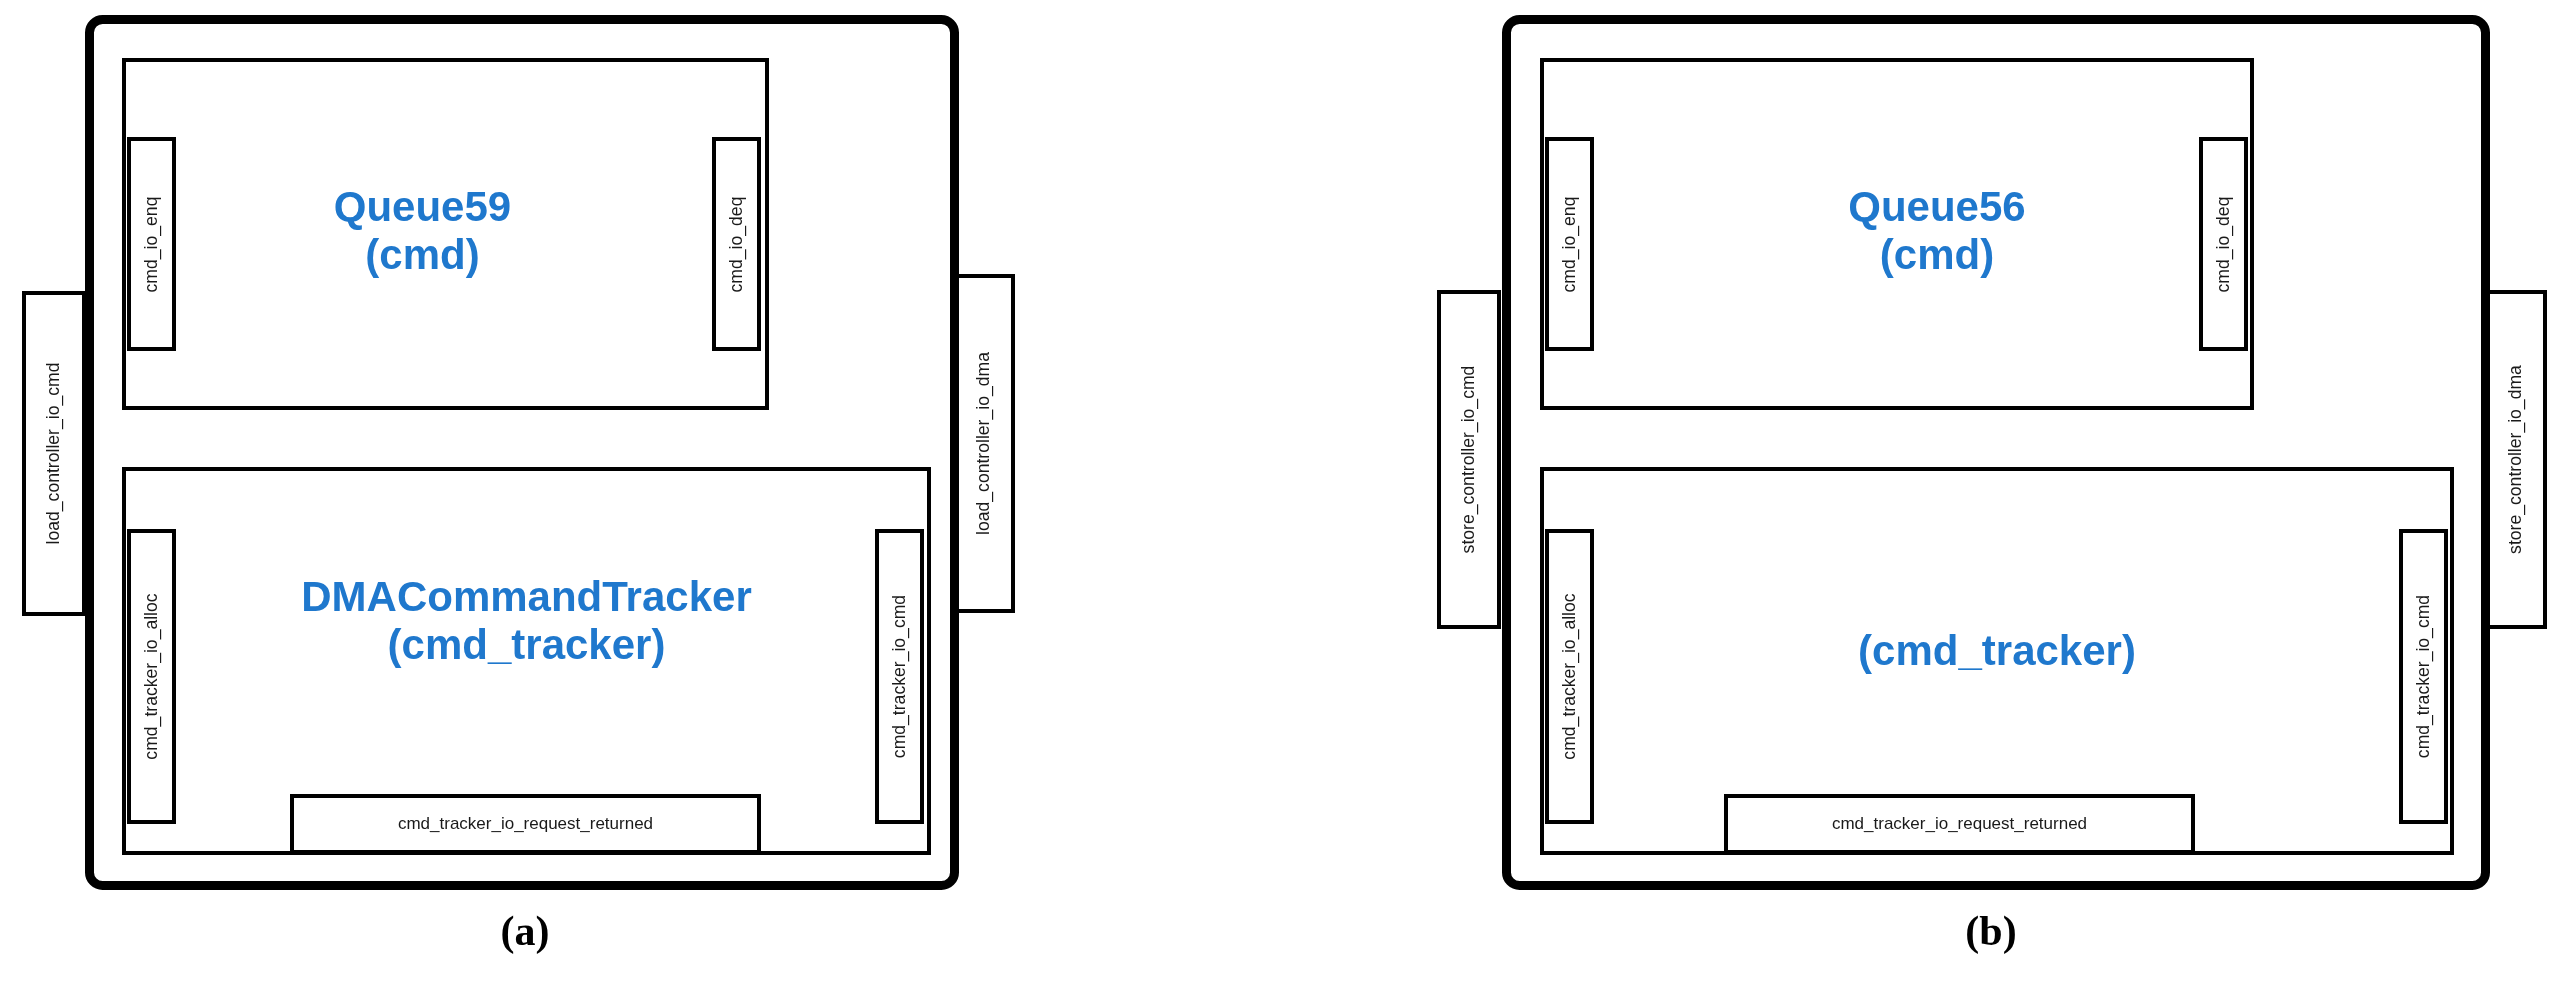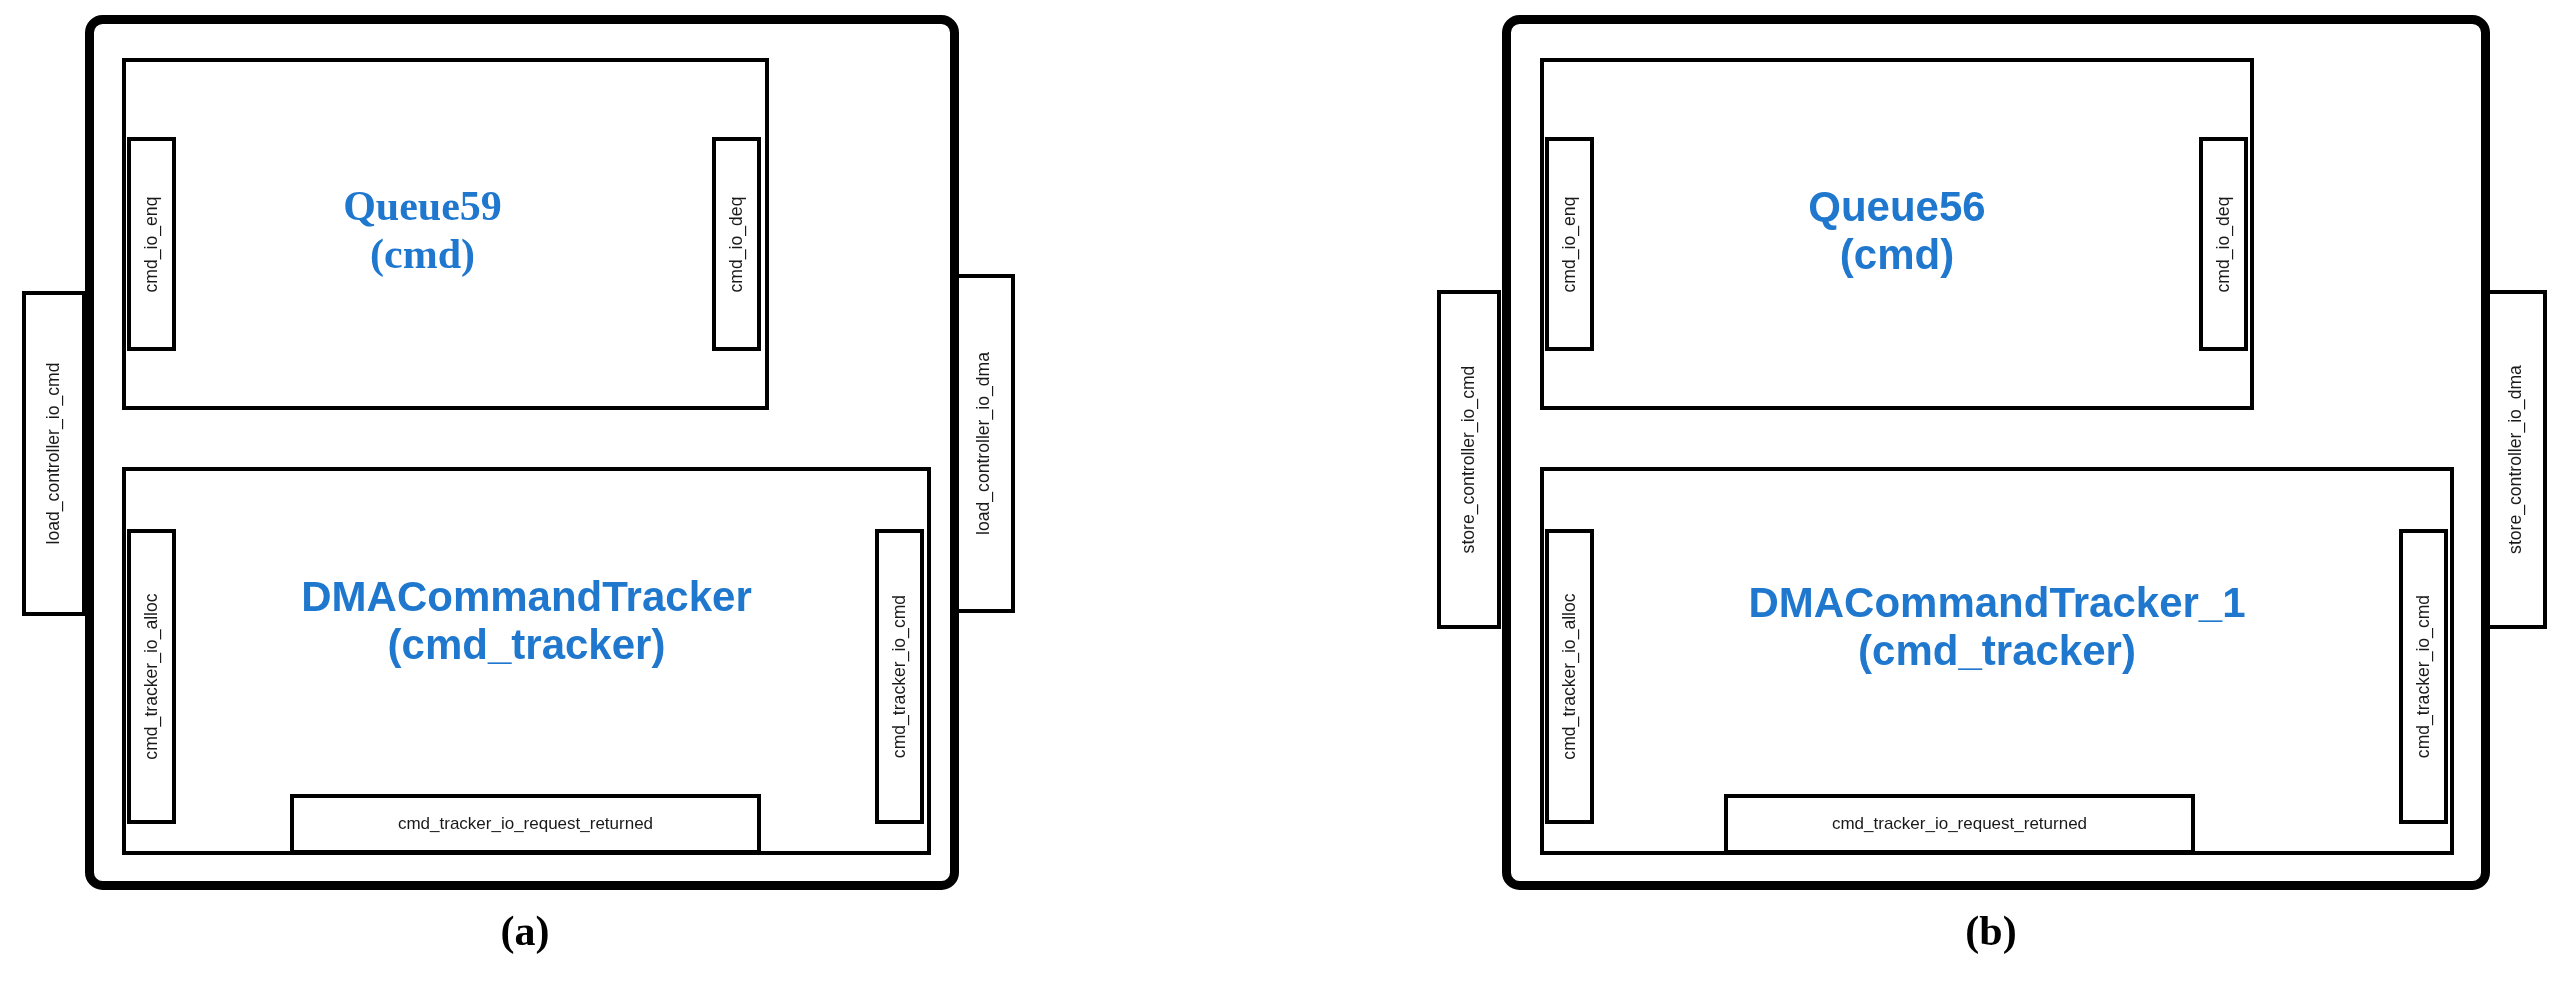"Queue59" div.submodule-title { font-family: Liberation Serif, serif -> none }
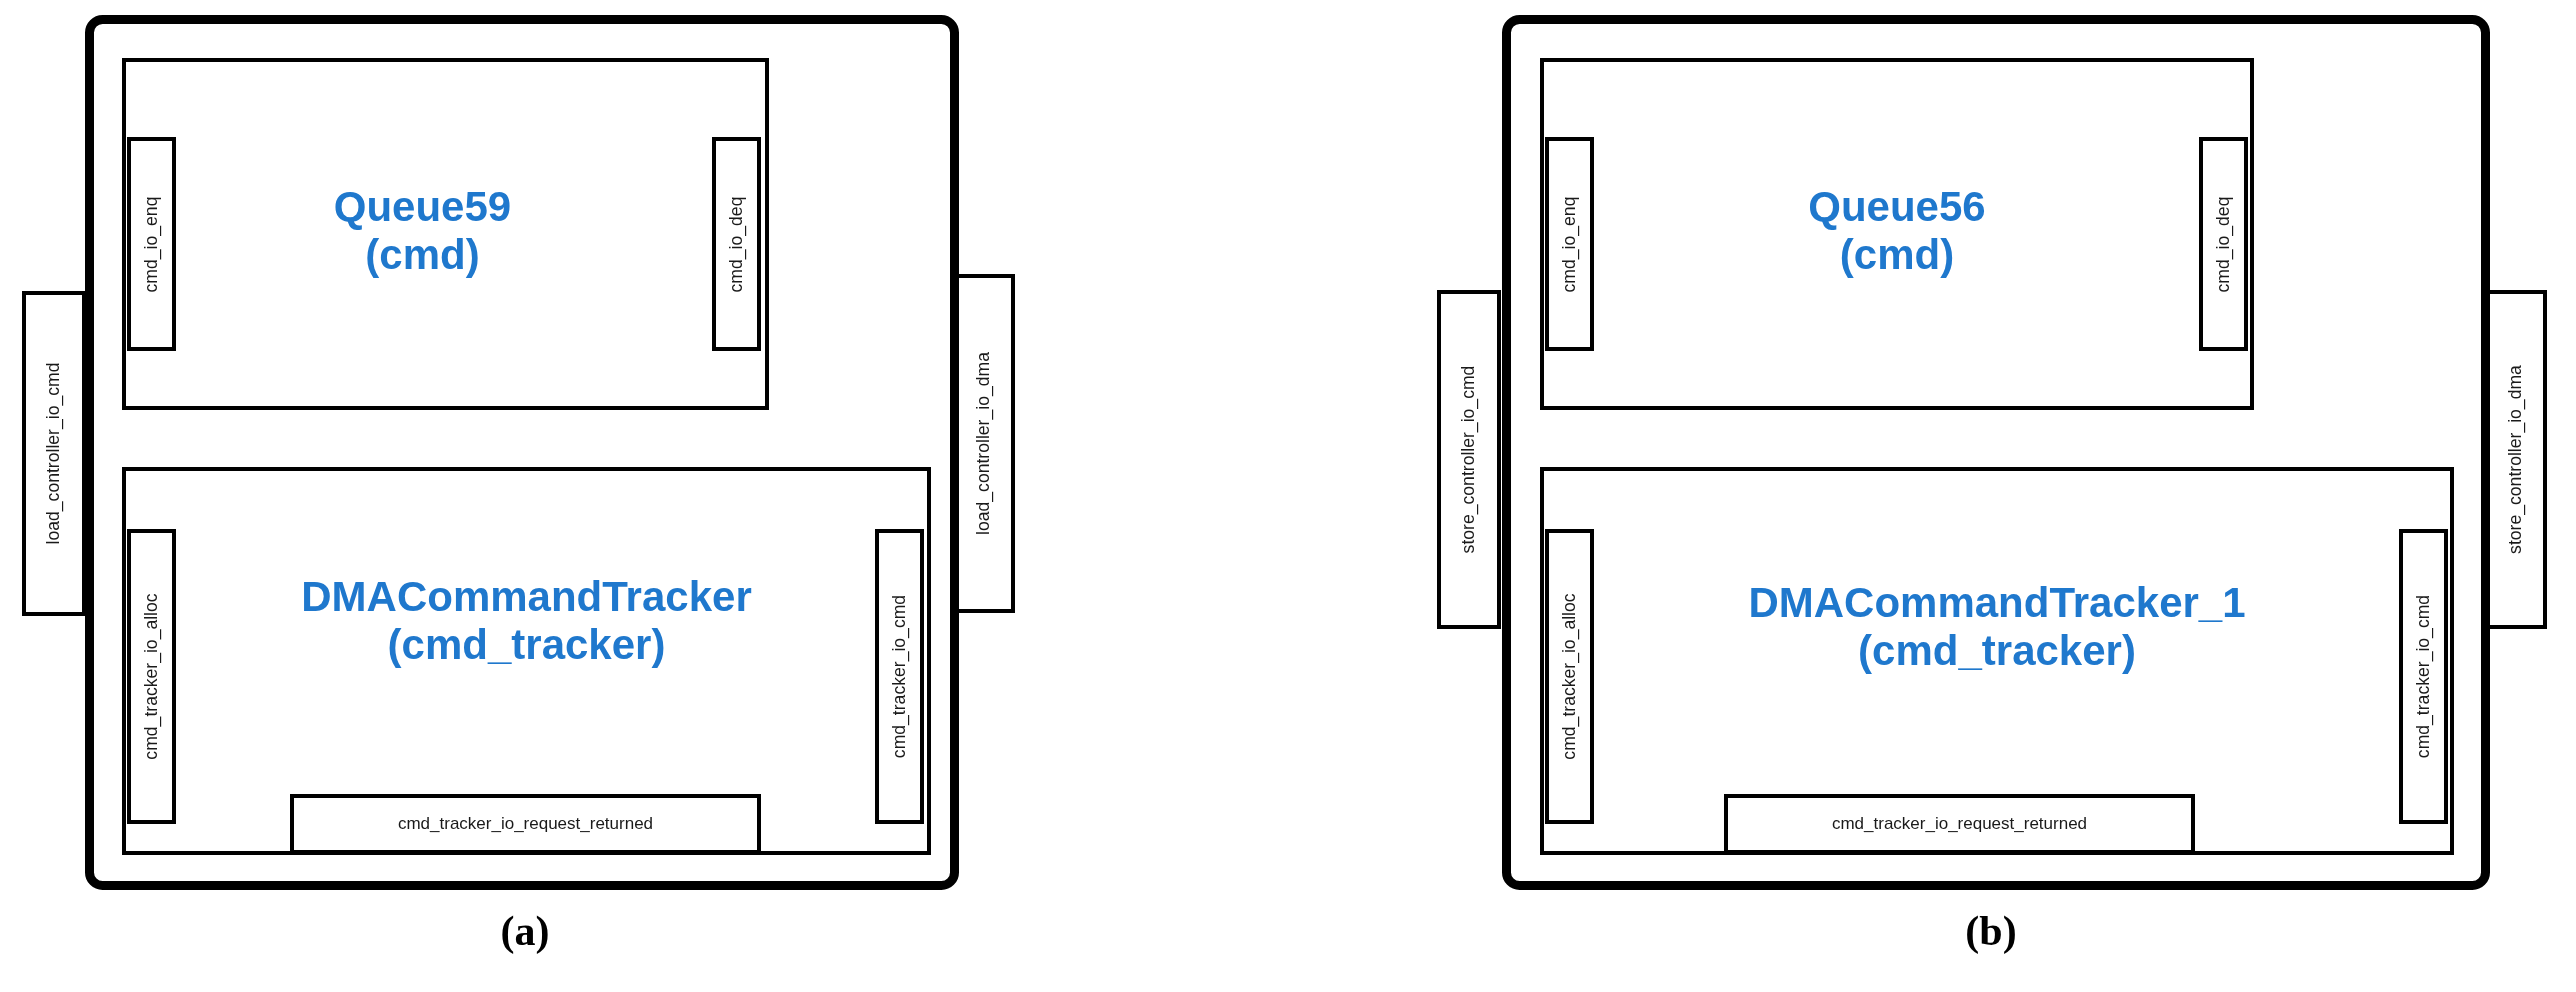"Queue56" div.submodule-title { padding-left: none -> 40px }
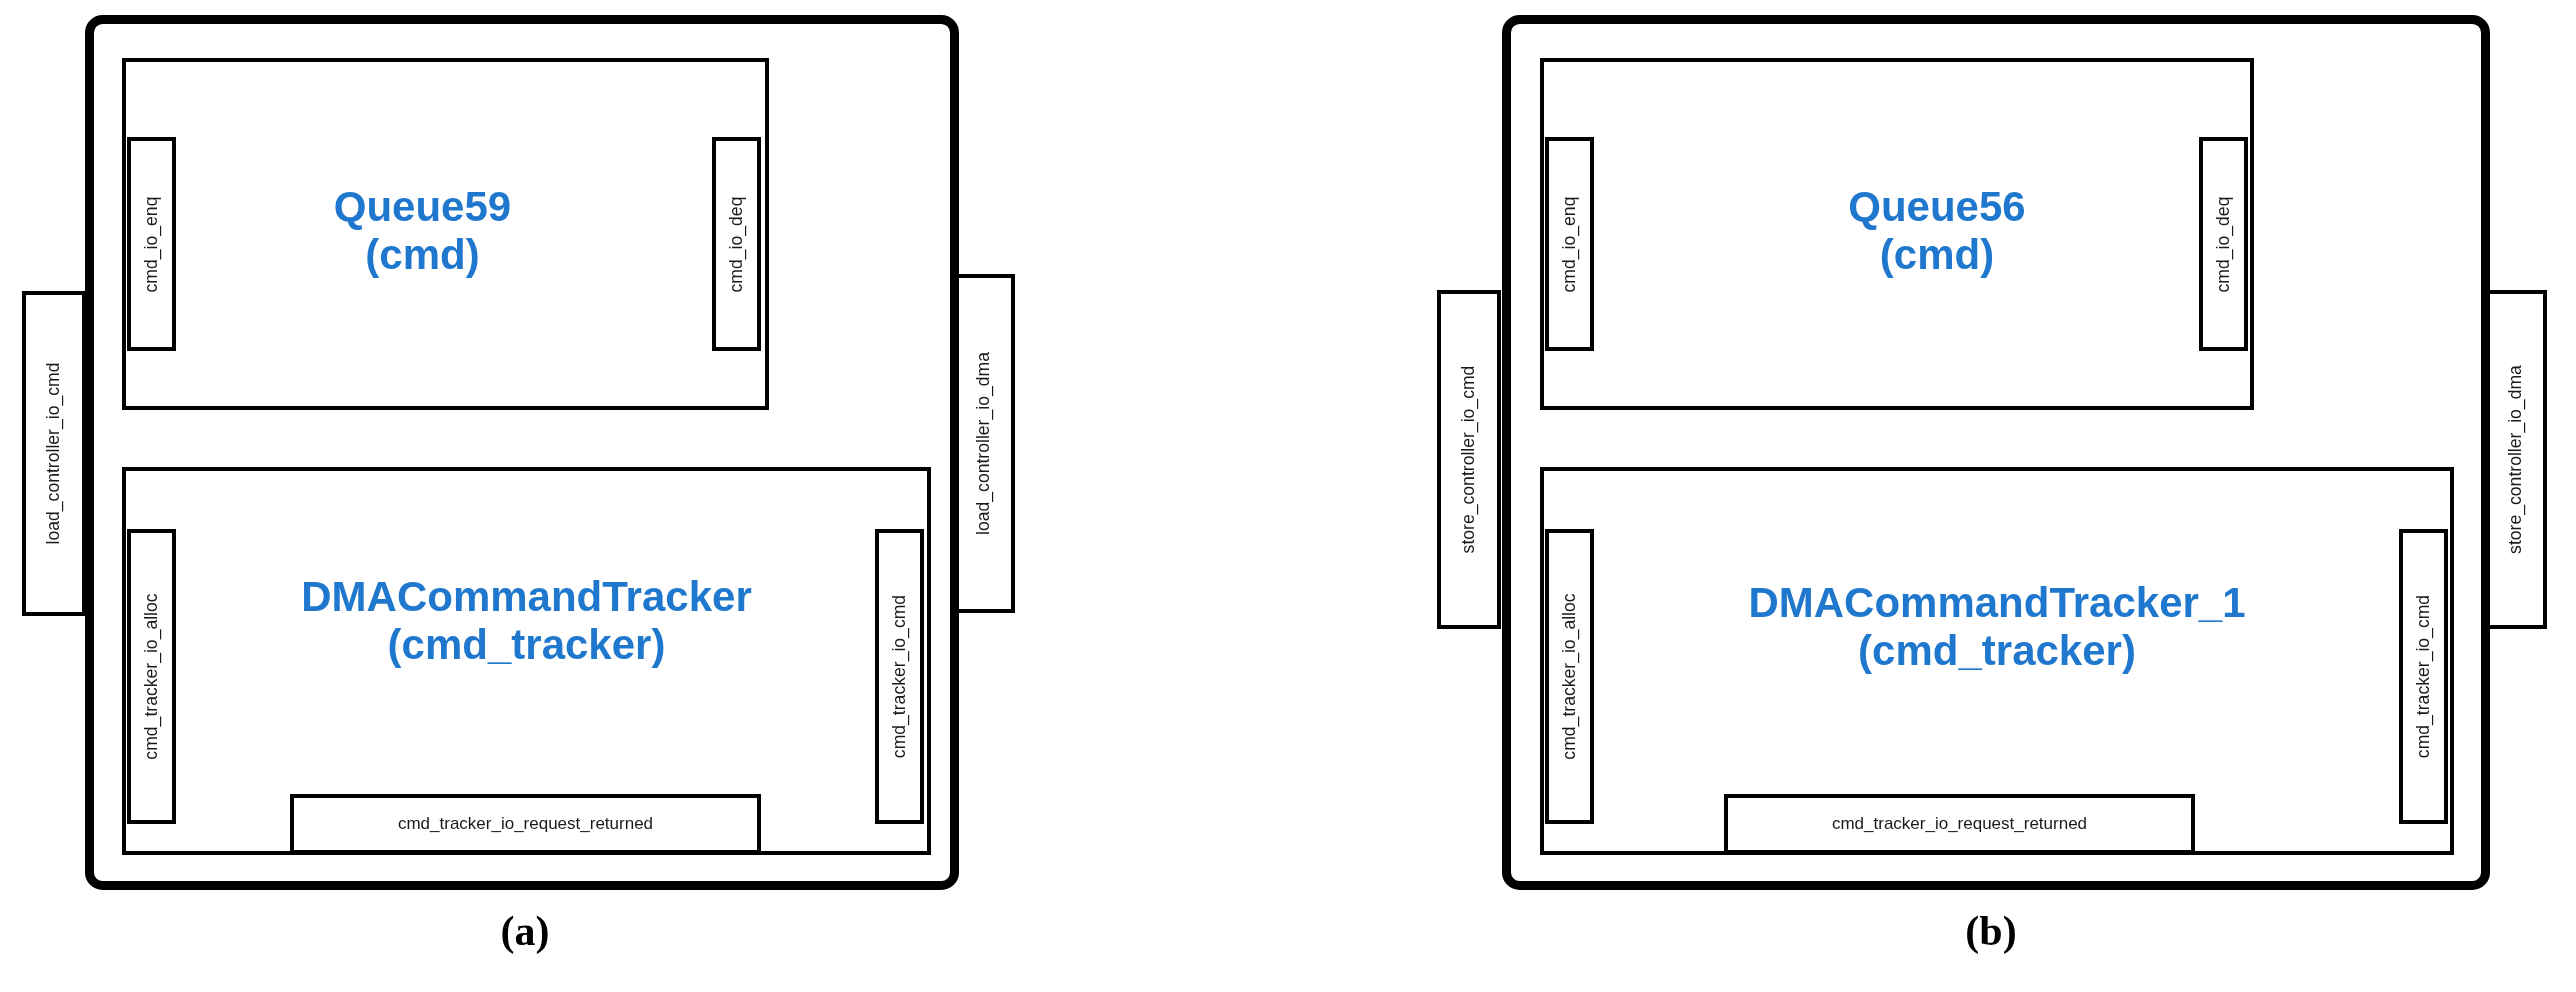"DMACommandTracker_1" span { html: <span>DMACommandTracker_1</span> -> none }
